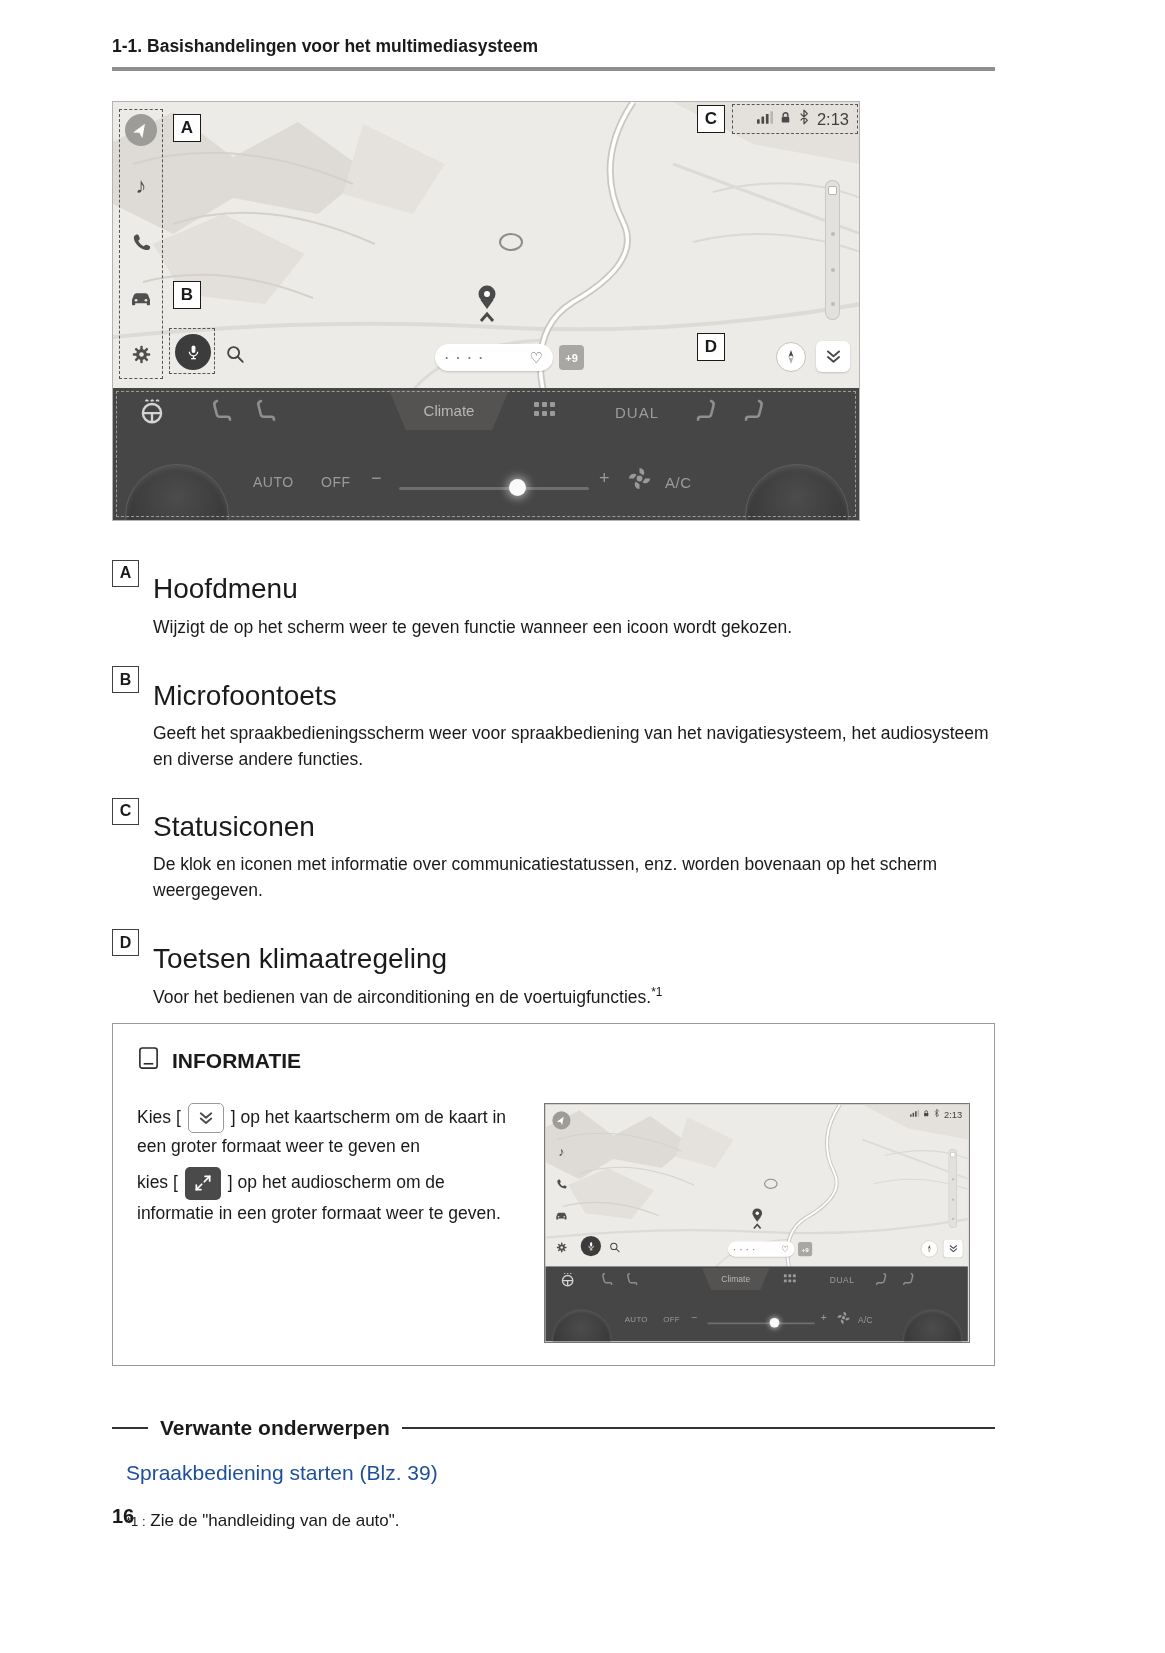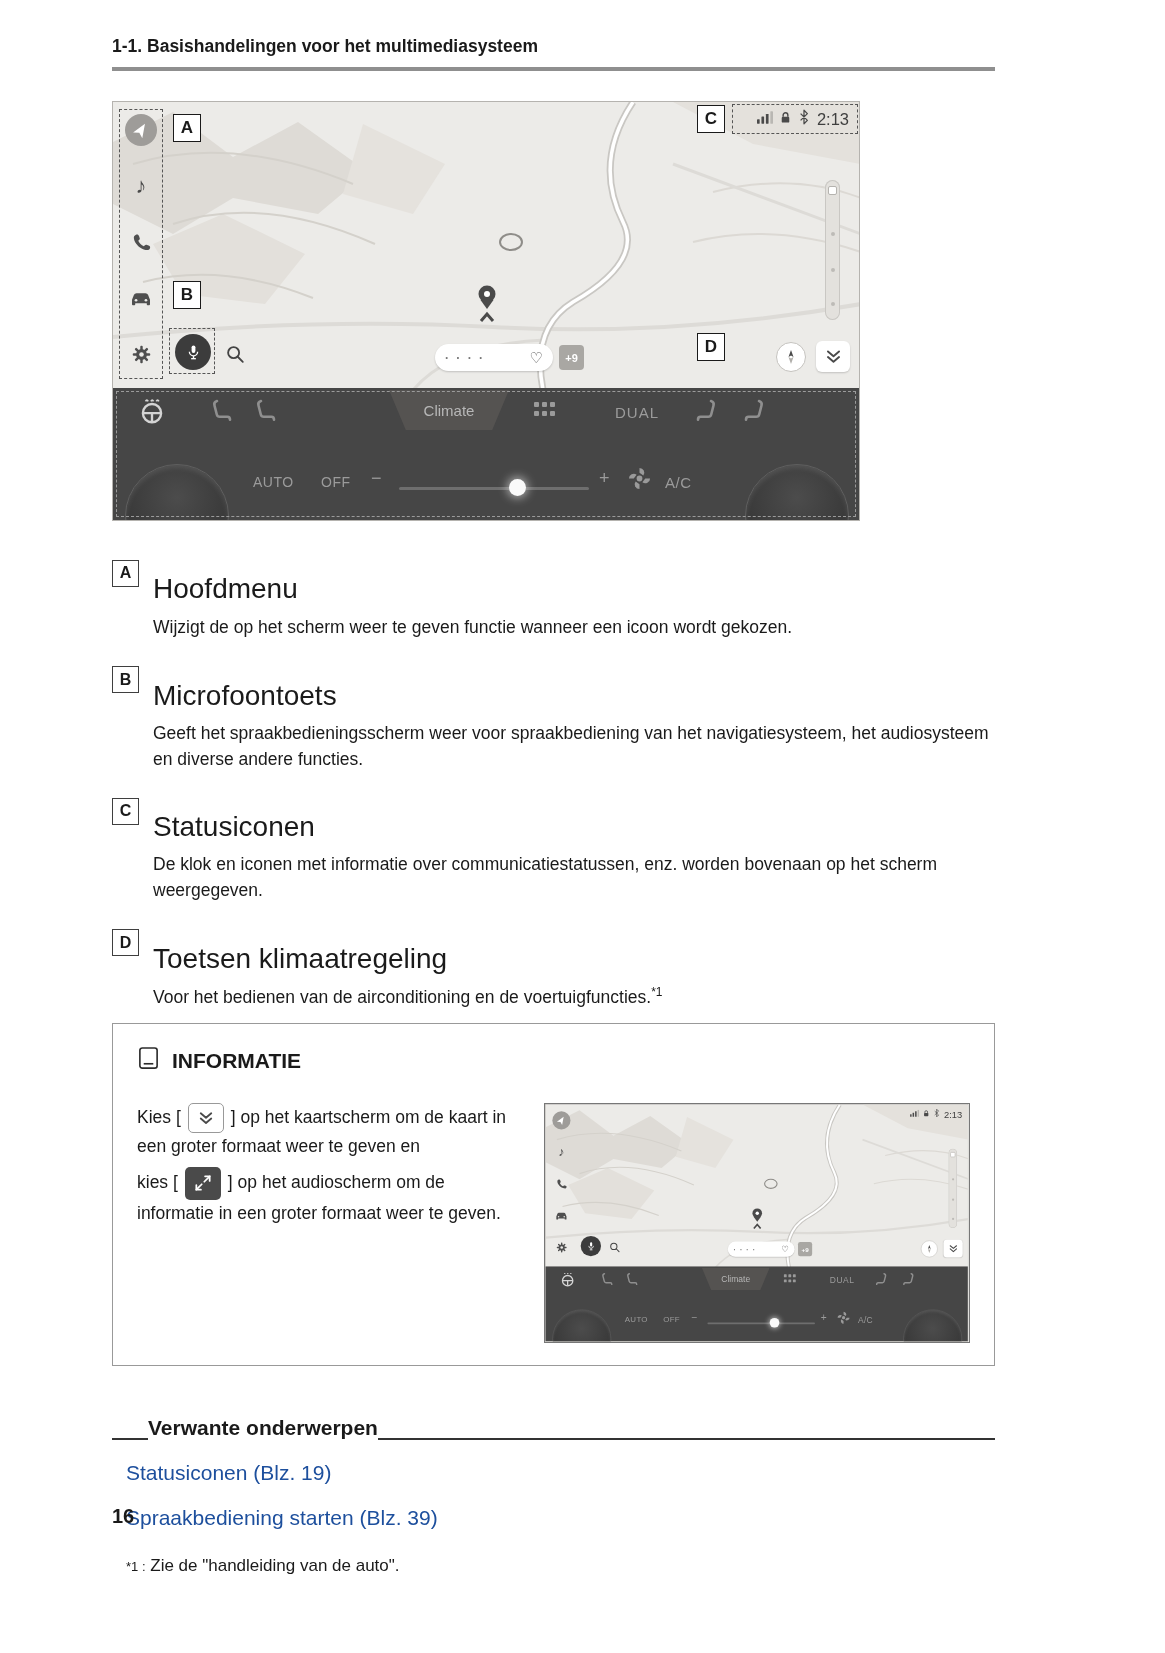"Verwante onderwerpen" .related-head { align-items: flex-end -> center; gap: none -> 12px }
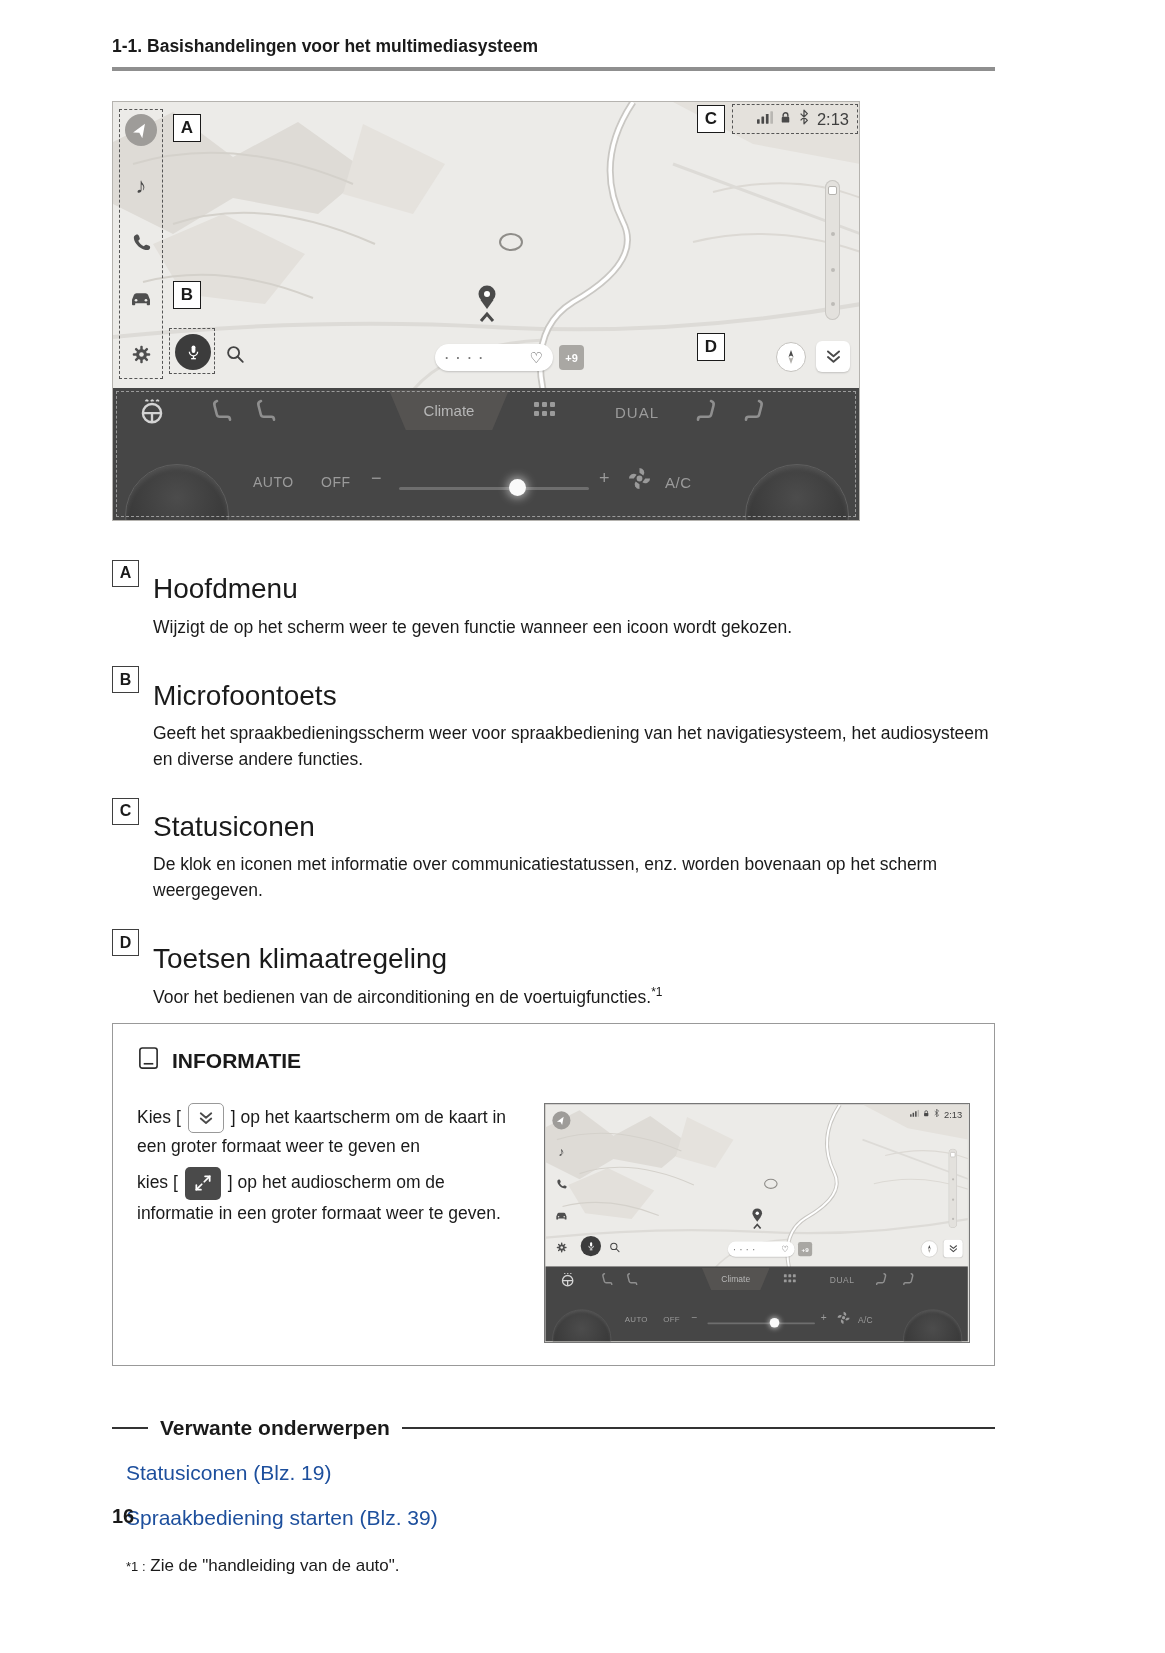"Statusiconen (Blz. 19)" a { html: <a>Statusiconen (Blz. 19)</a> -> none }
